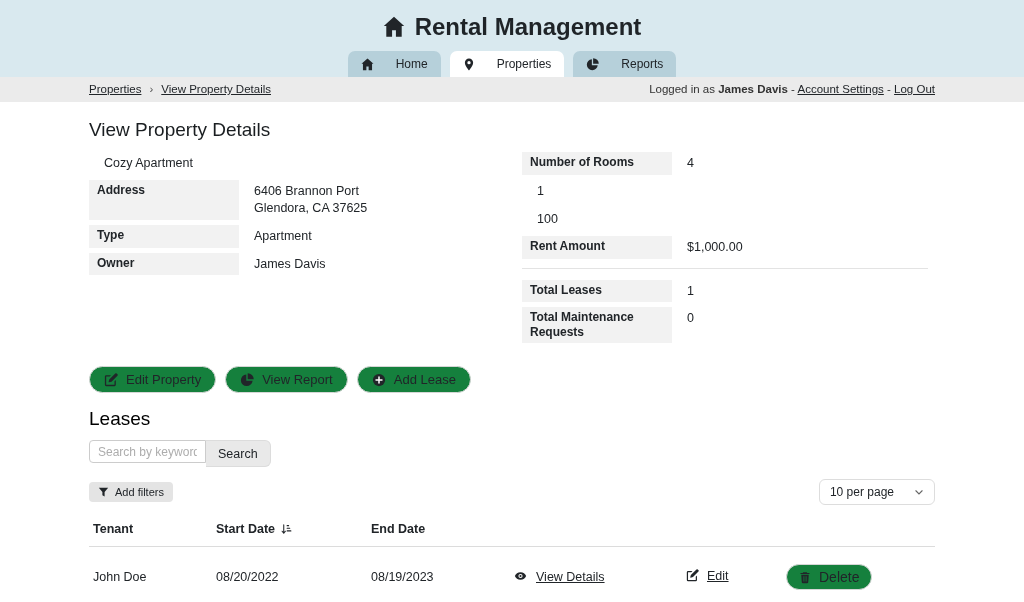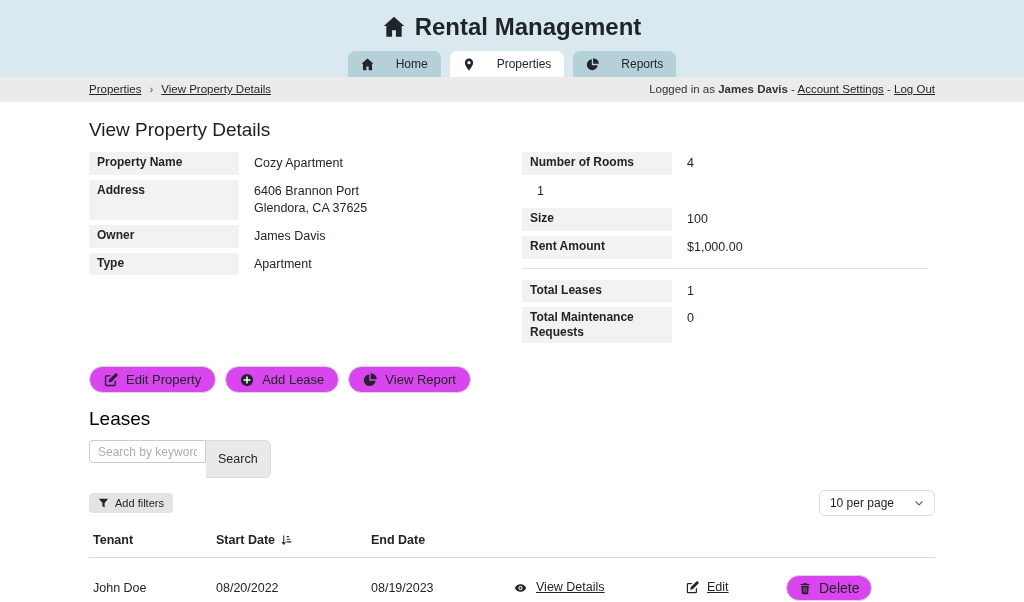"Property Name" div.dlabel { html: <div>Property Name</div> -> none }
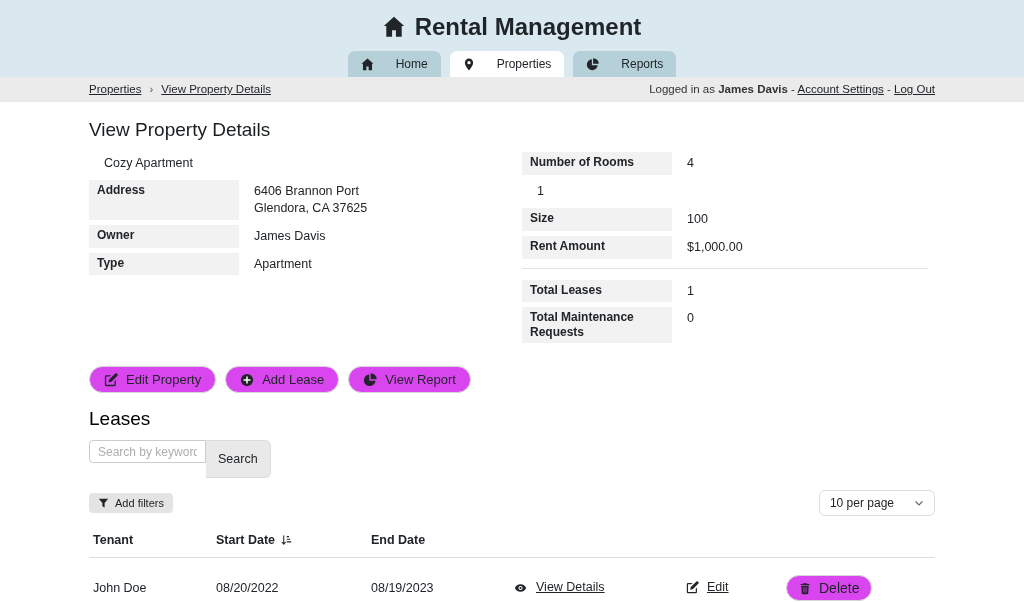"Size" div.dlabel { html: <div>Size</div> -> none }
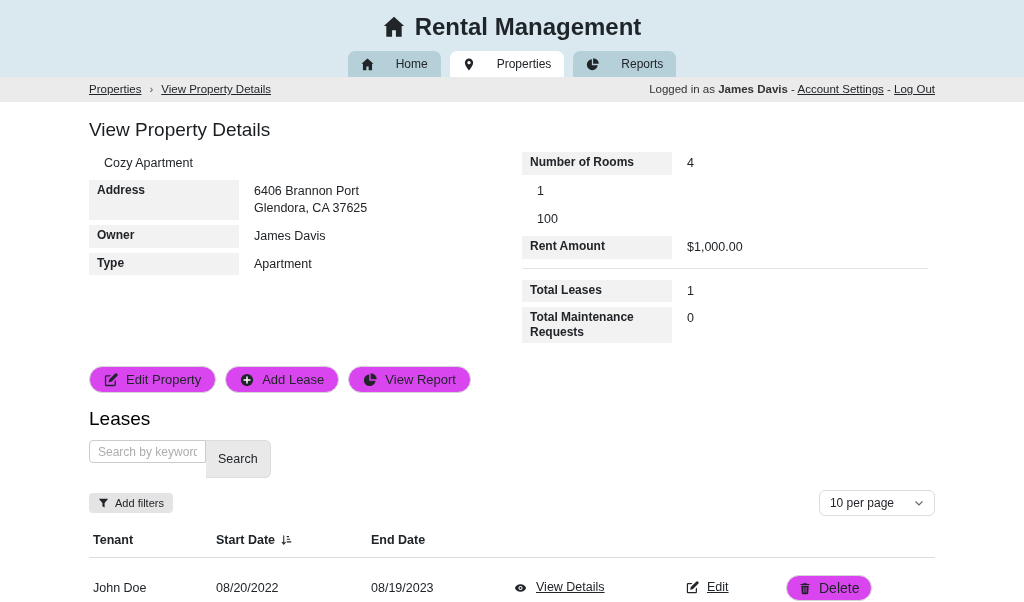"Owner" div.drow { order: before "Type" -> after "Type" }
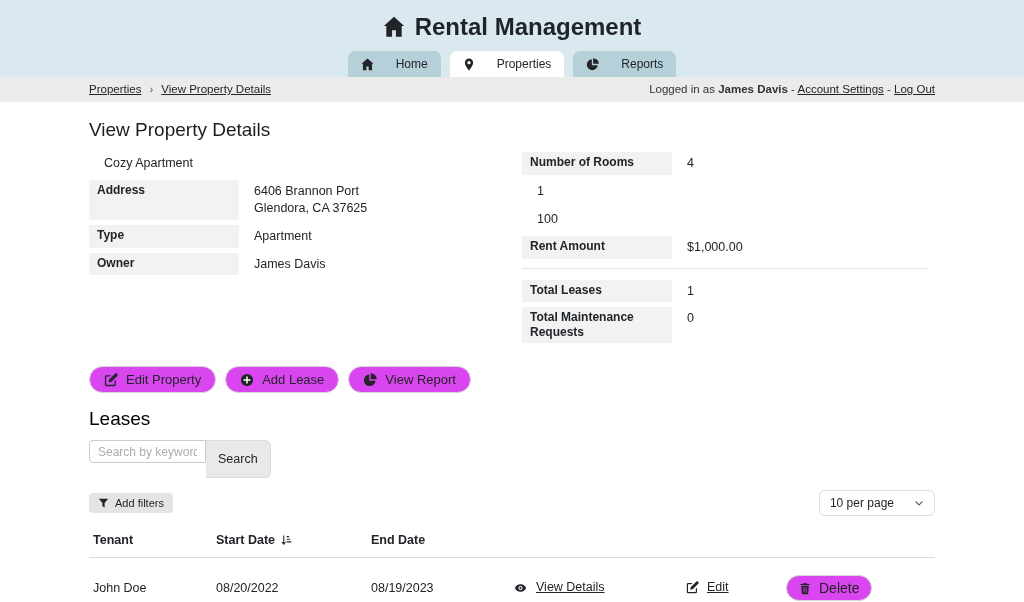"Edit Property" .pill-btn { background: #d946ef -> #15803d }
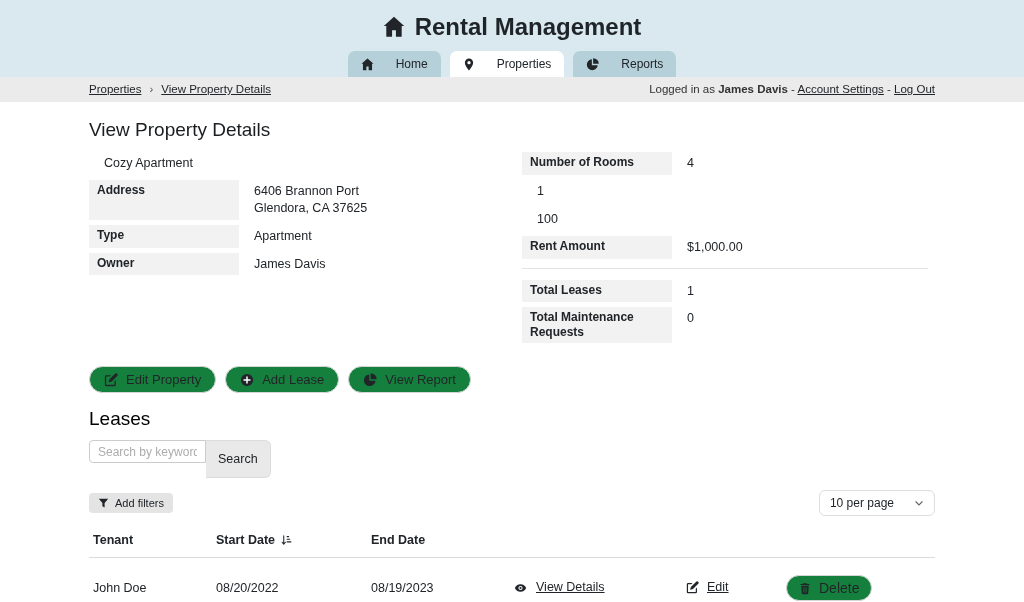"Add Lease" button.pill-btn { order: before "View Report" -> after "View Report" }
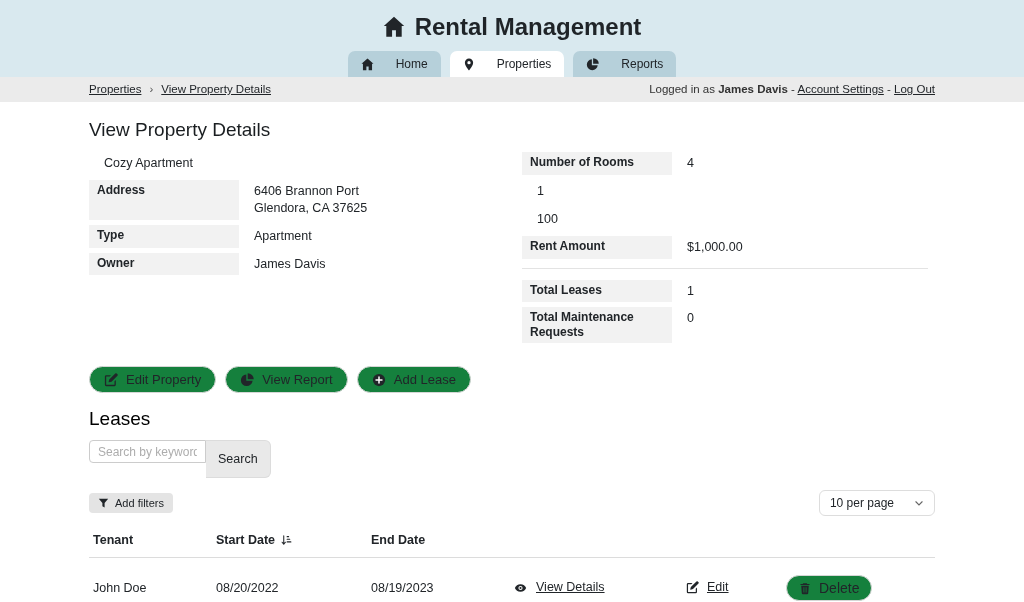"Search" .search-btn { height: 38px -> 27px }
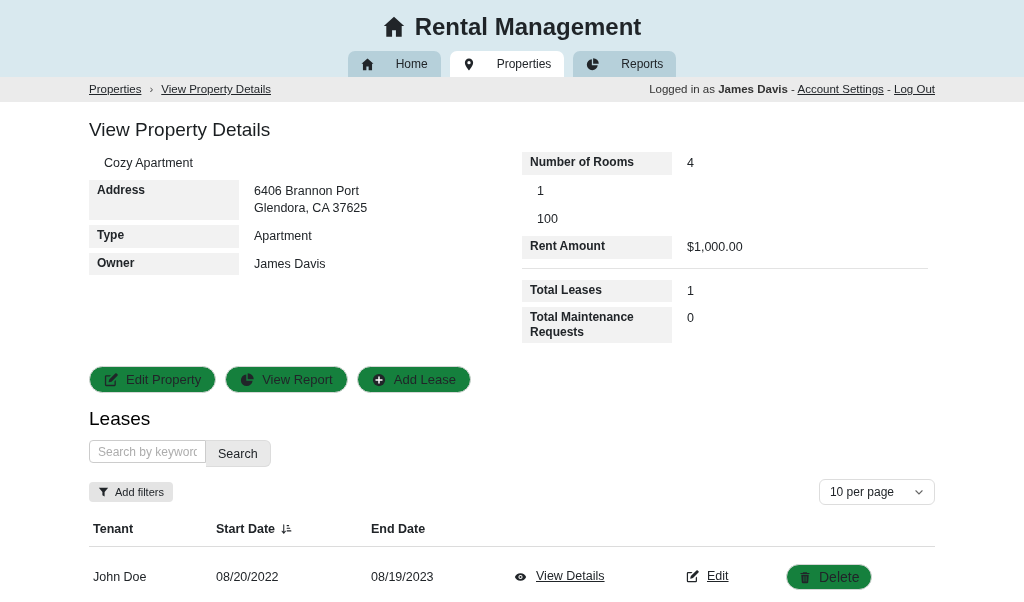"View Details" .cell-action { align-items: flex-end -> flex-start }
